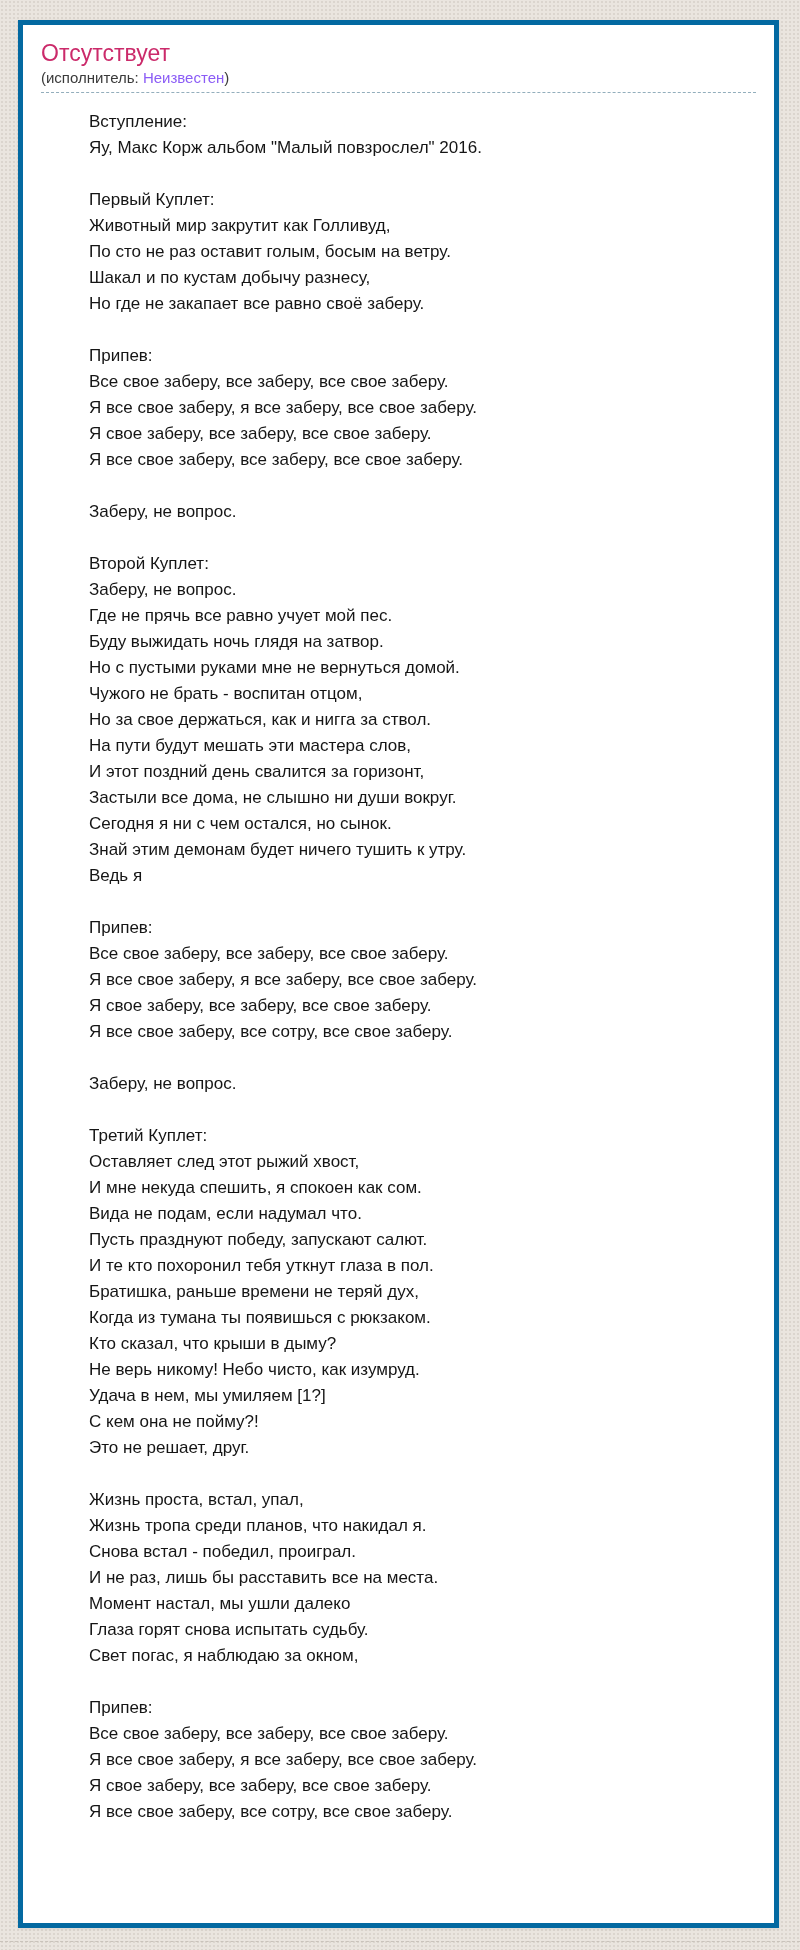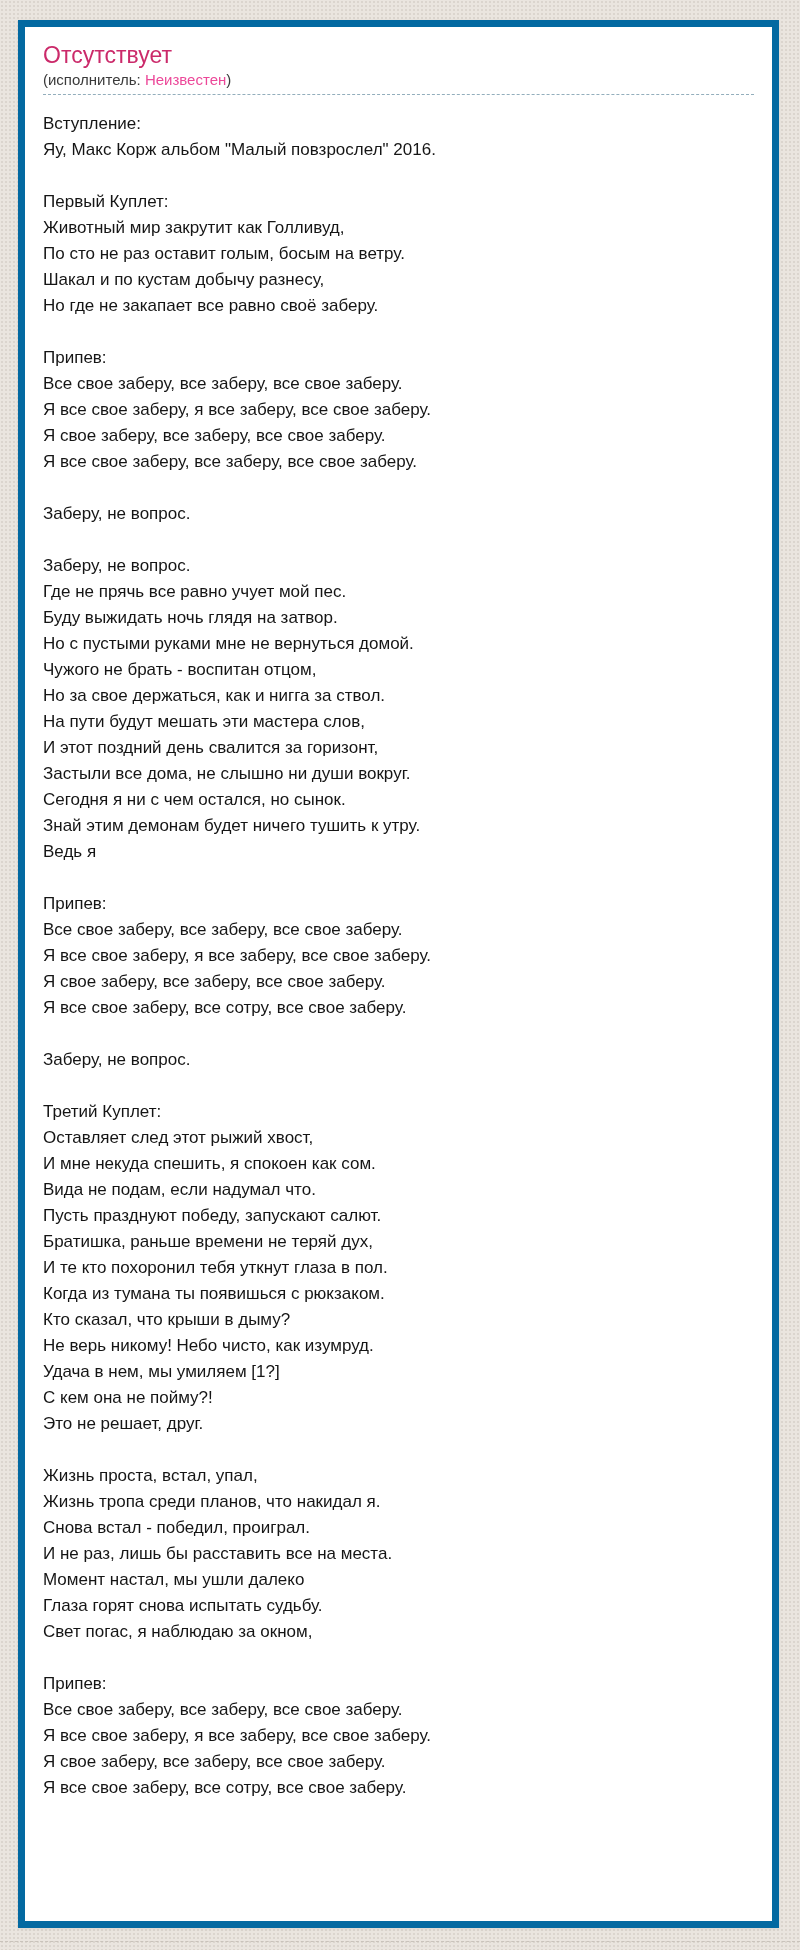"Отсутствует" .card { border: 7px solid #0369a1 -> 5px solid #0369a1 }
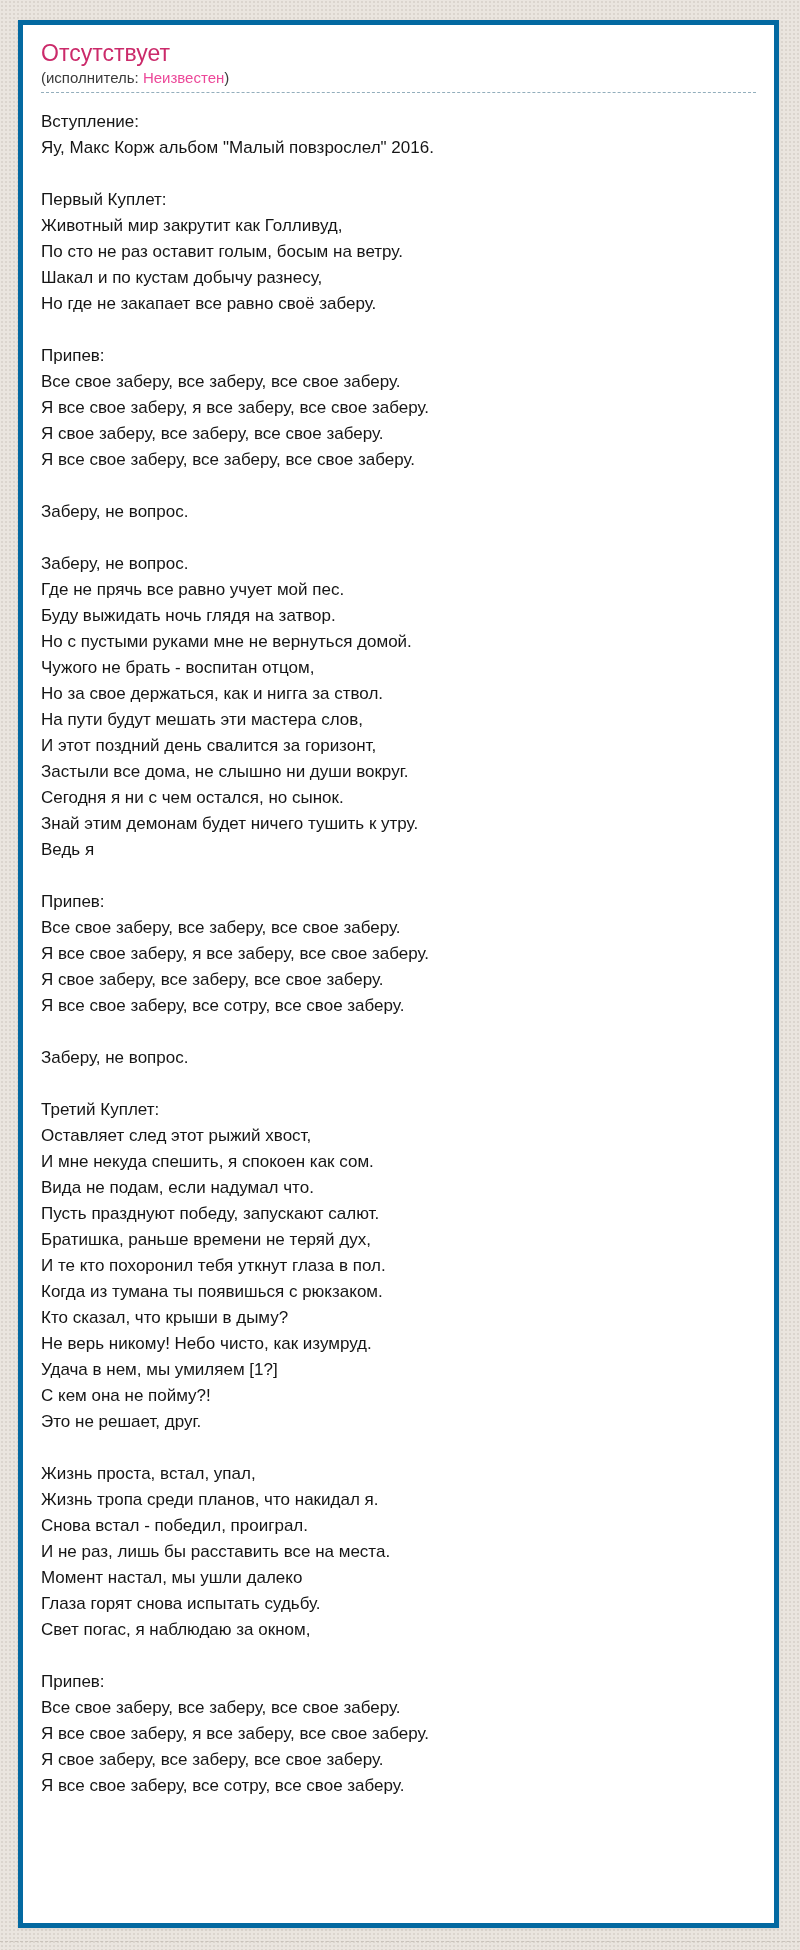"Неизвестен" .artist-link { color: #ec4899 -> #8b5cf6 }
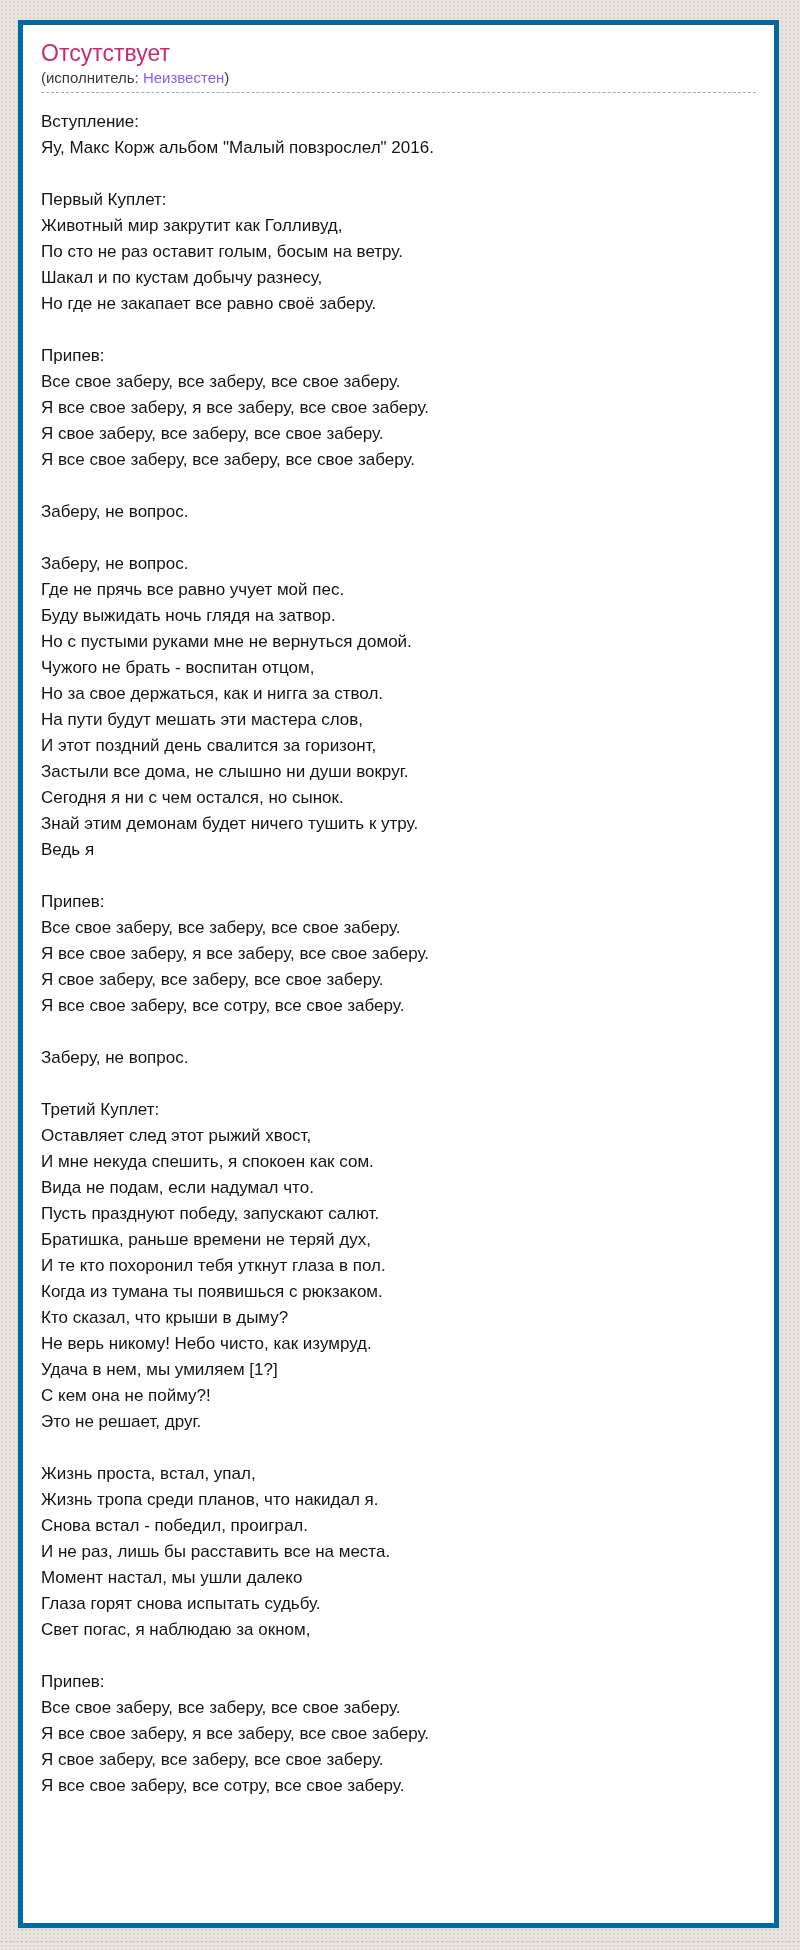"Вступление:" .line { margin-left: none -> 48px }
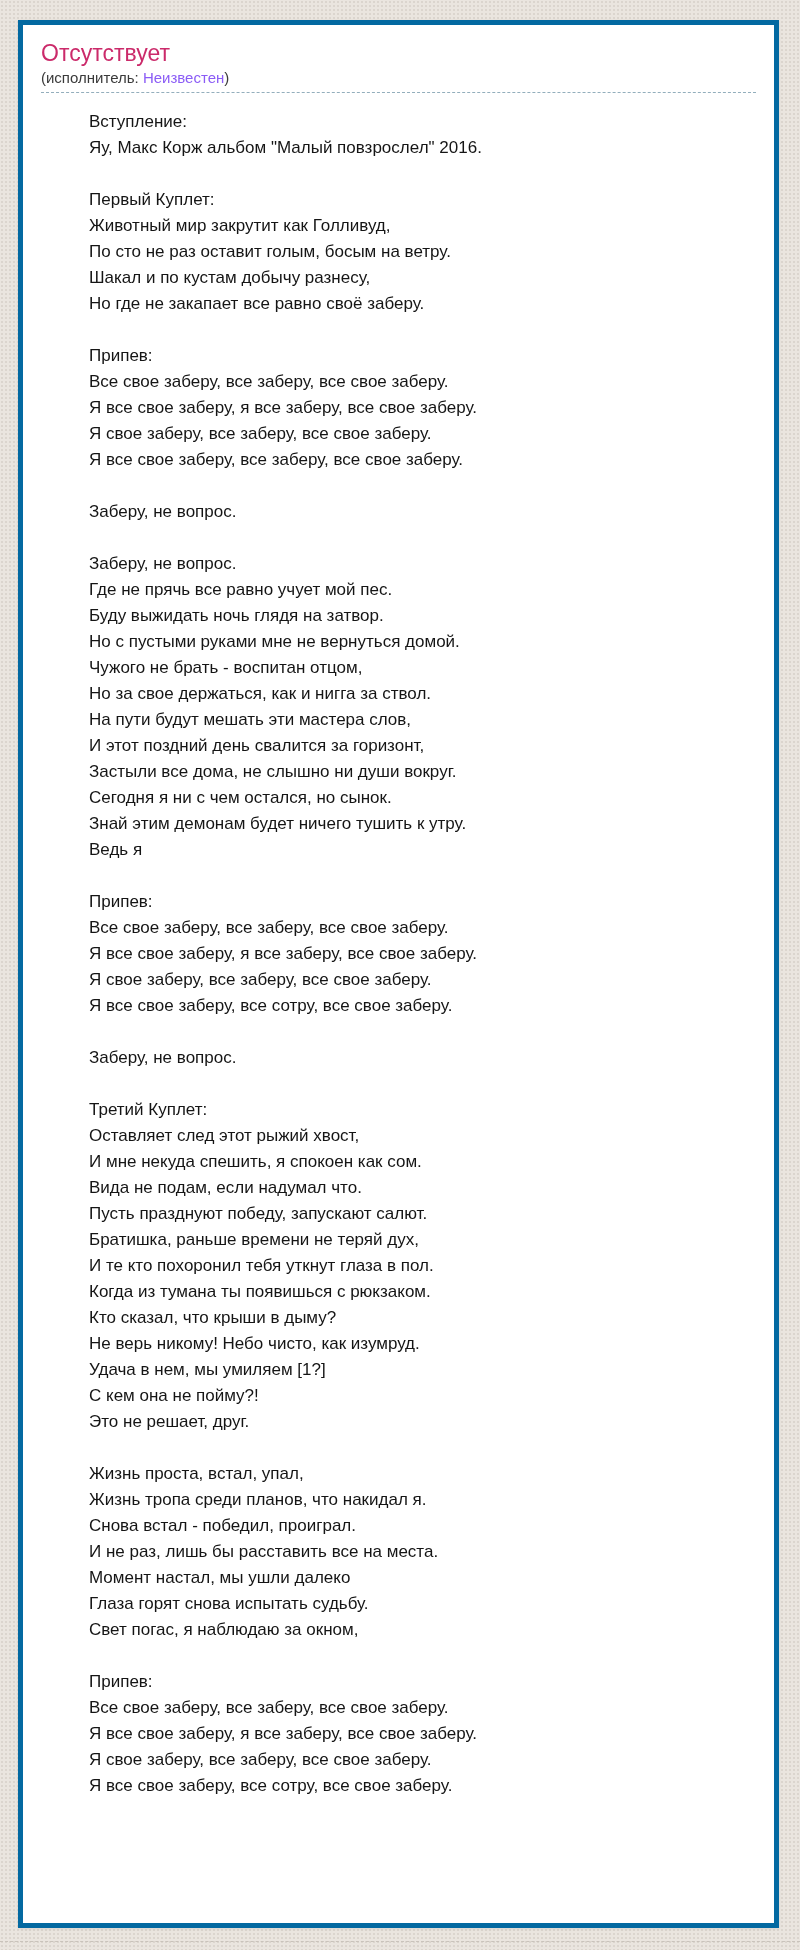"Второй Куплет:" div.line { html: none -> <div>Второй Куплет:</div> }
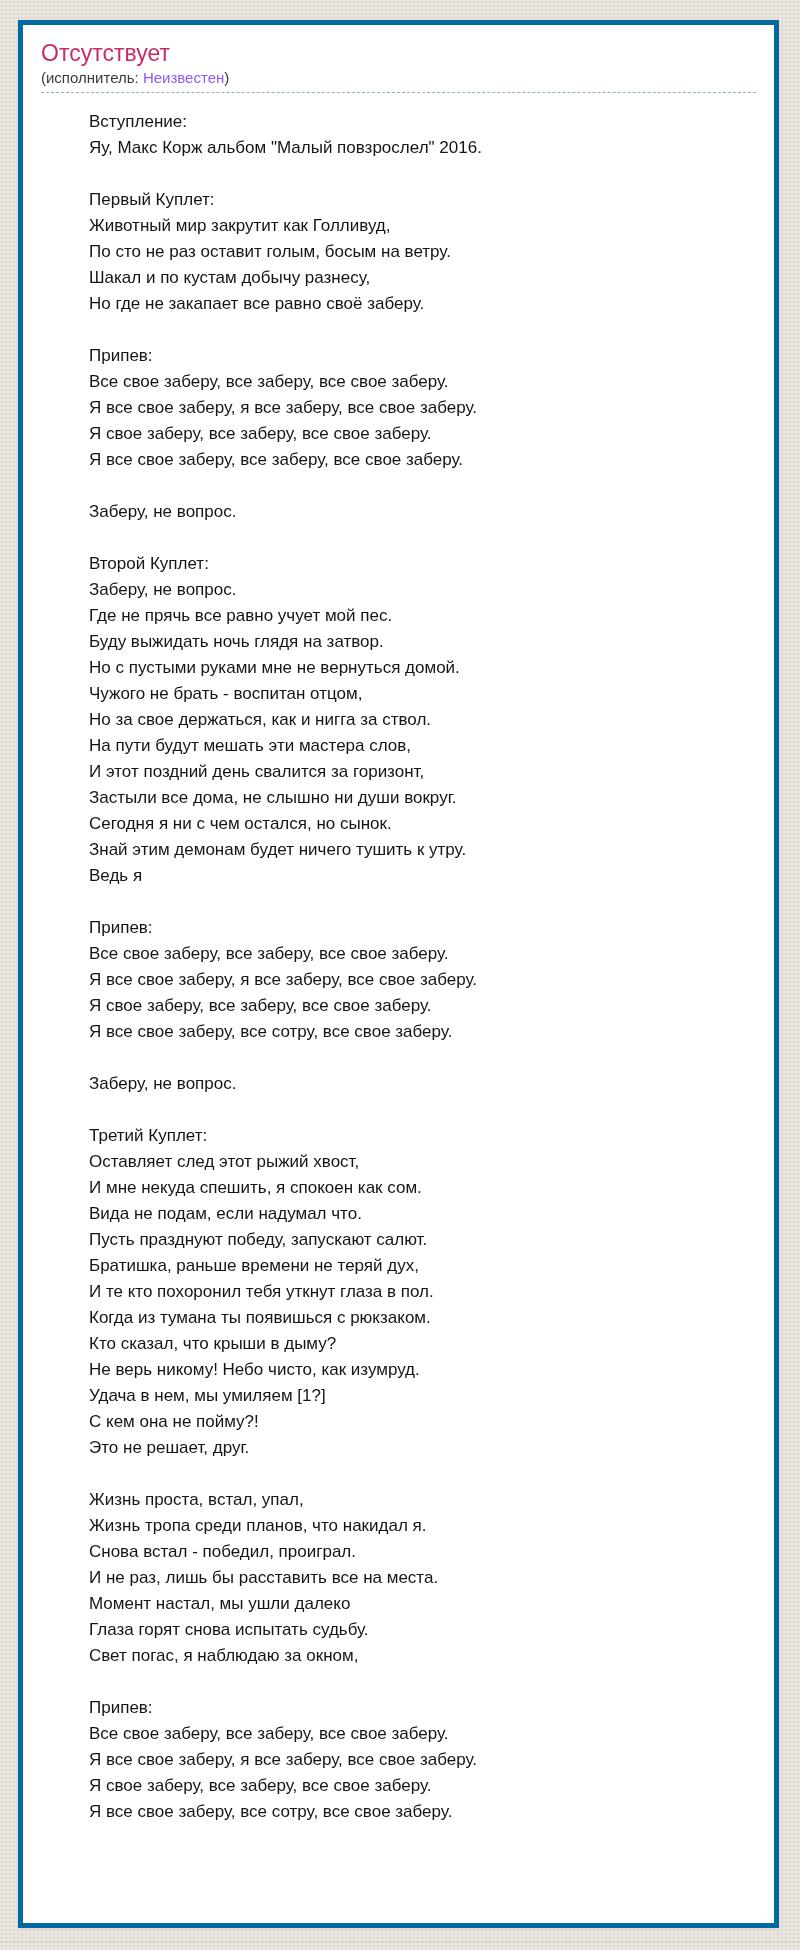"Братишка, раньше времени не теряй" div.line { order: before "И те кто похоронил тебя" -> after "И те кто похоронил тебя" }
